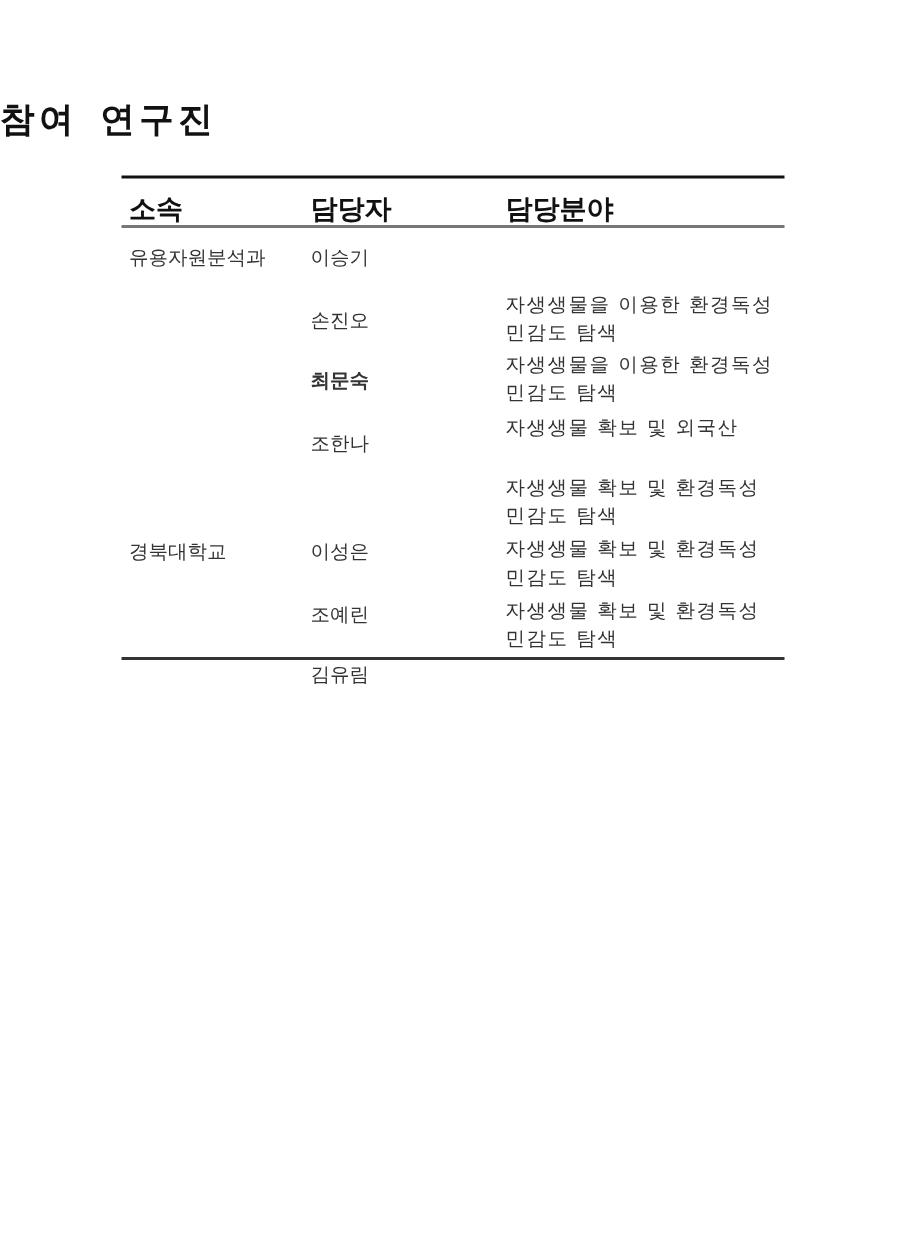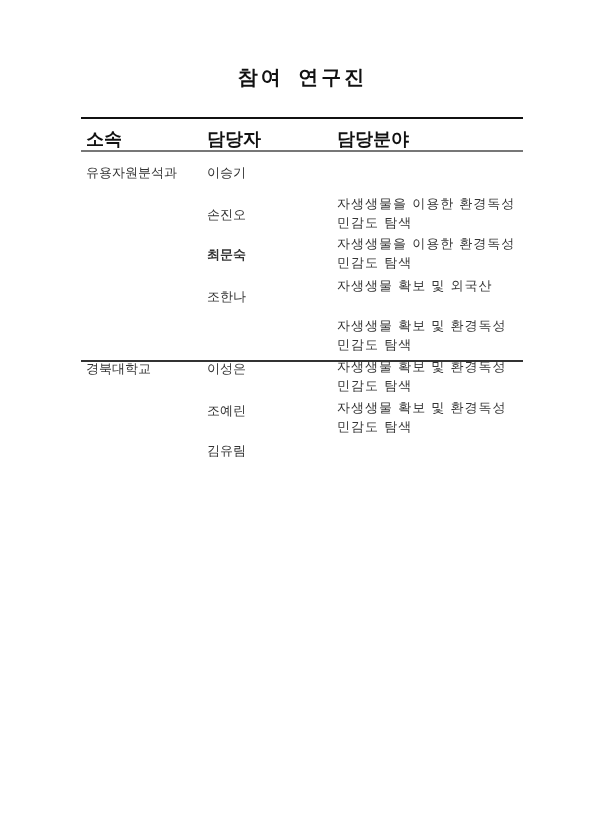"참여 연구진" .page-title { font-family: Liberation Sans, sans-serif -> Liberation Serif, serif; font-size: 20px -> 23px; text-align: center -> left }
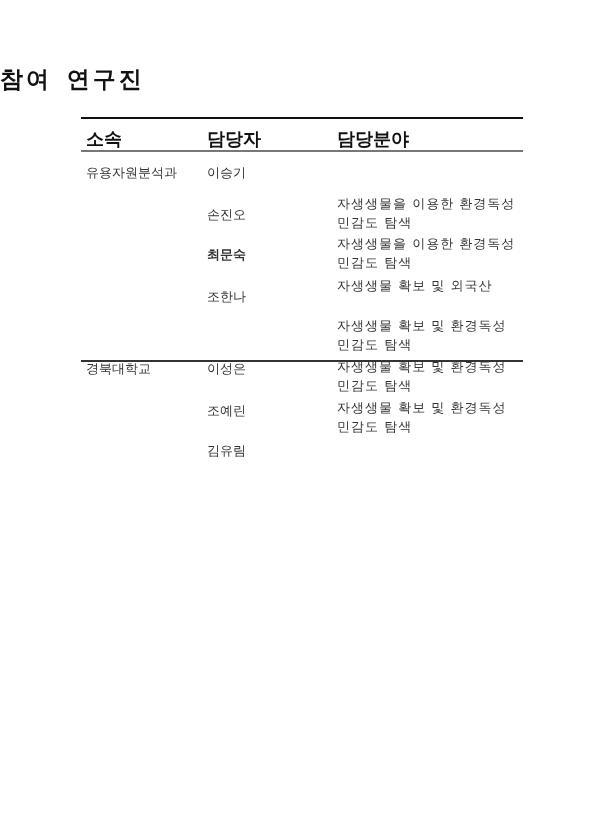"유용자원분석과" .body { height: 208px -> 286px }
